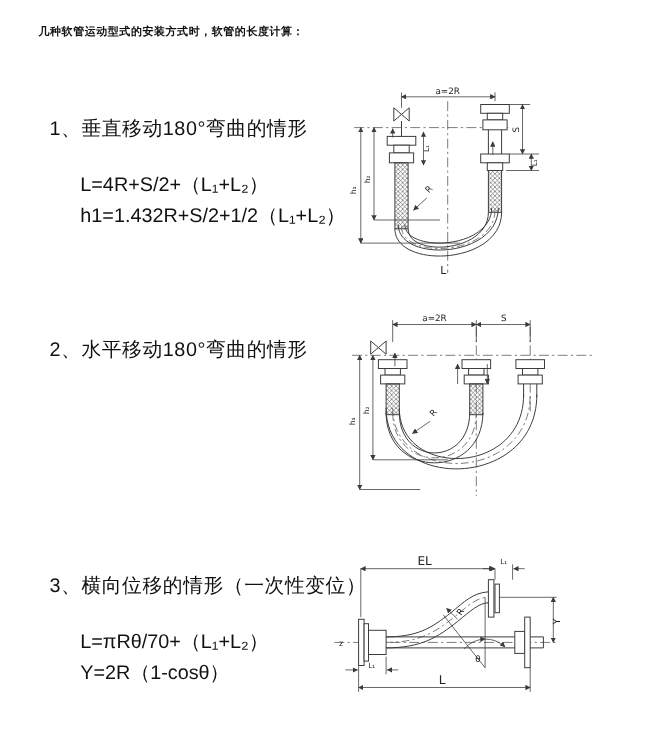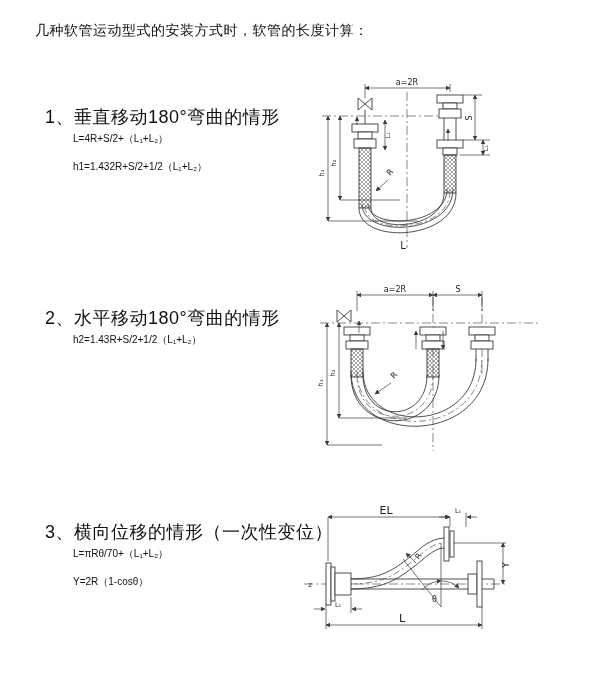"几种软管运动型式的安装方式时，软管的长度计算：" .page-title { font-size: 14px -> 10px; font-weight: normal -> bold }
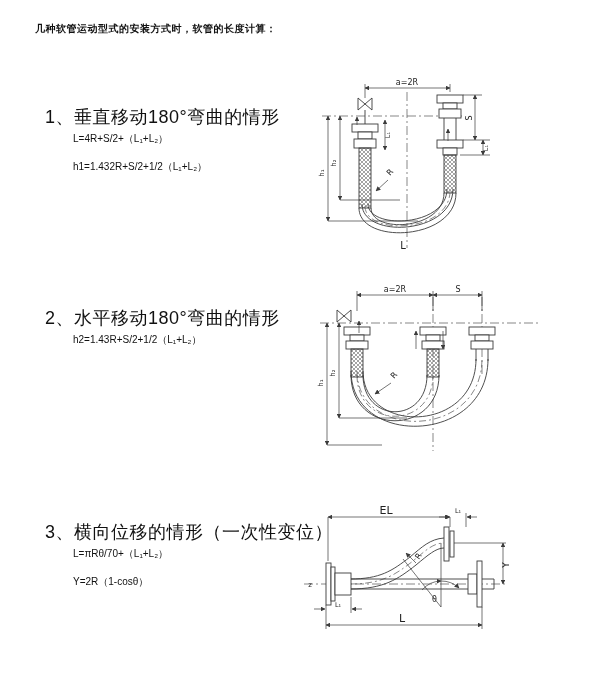"L=4R+S/2+（L₁+L₂）" .formulas { font-size: 10px -> 18px; margin-top: none -> 29px }
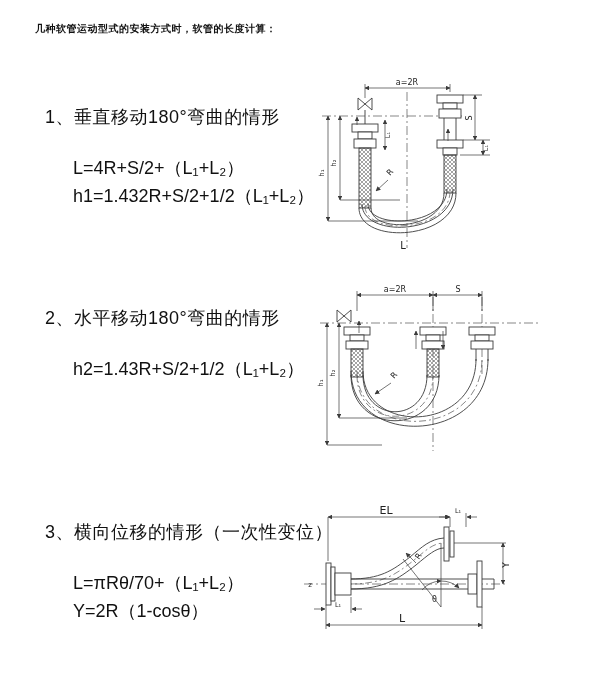"h2=1.43R+S/2+1/2（L₁+L₂）" div { html: <div>h2=1.43R+S/2+1/2（L₁+L₂）</div> -> none }
